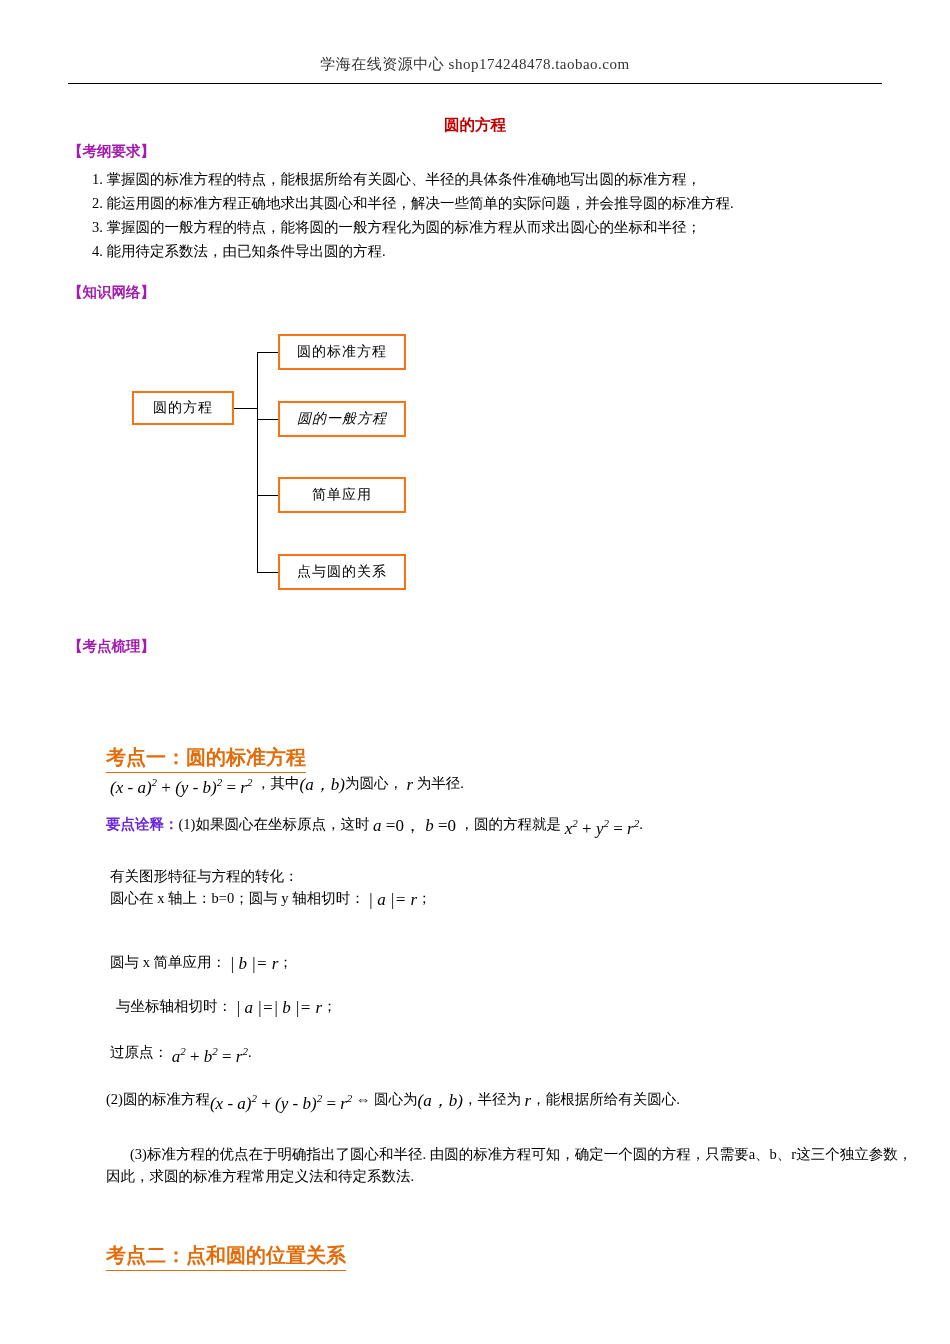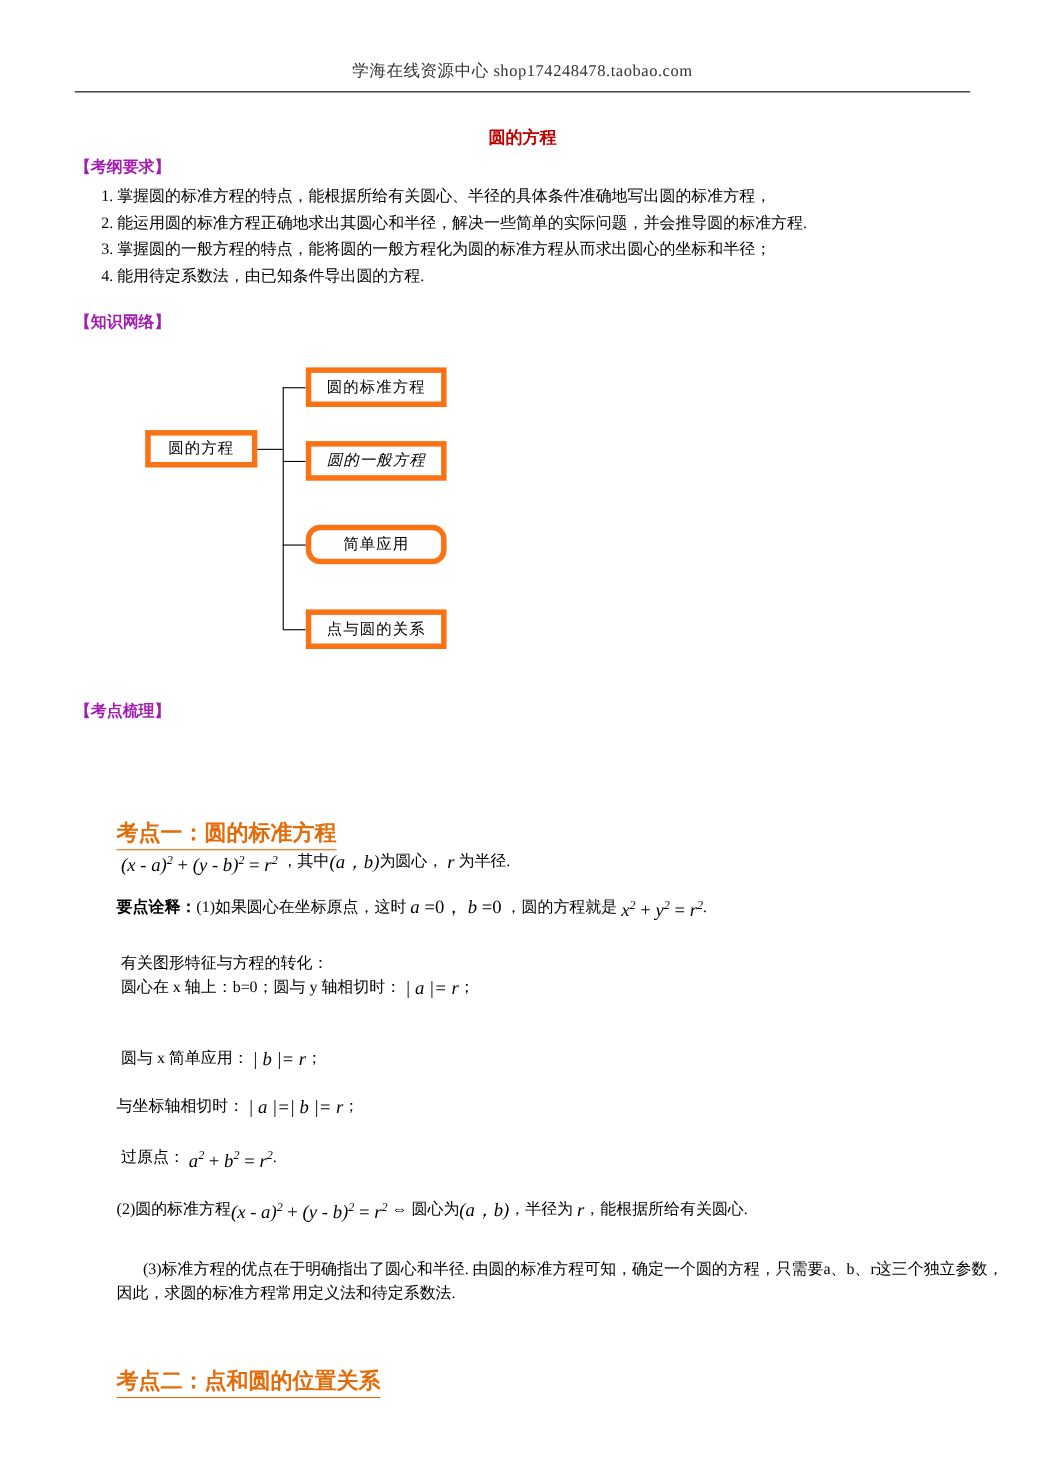"圆的标准方程" .node { border: 5px solid #f97316 -> 2px solid #f97316 }
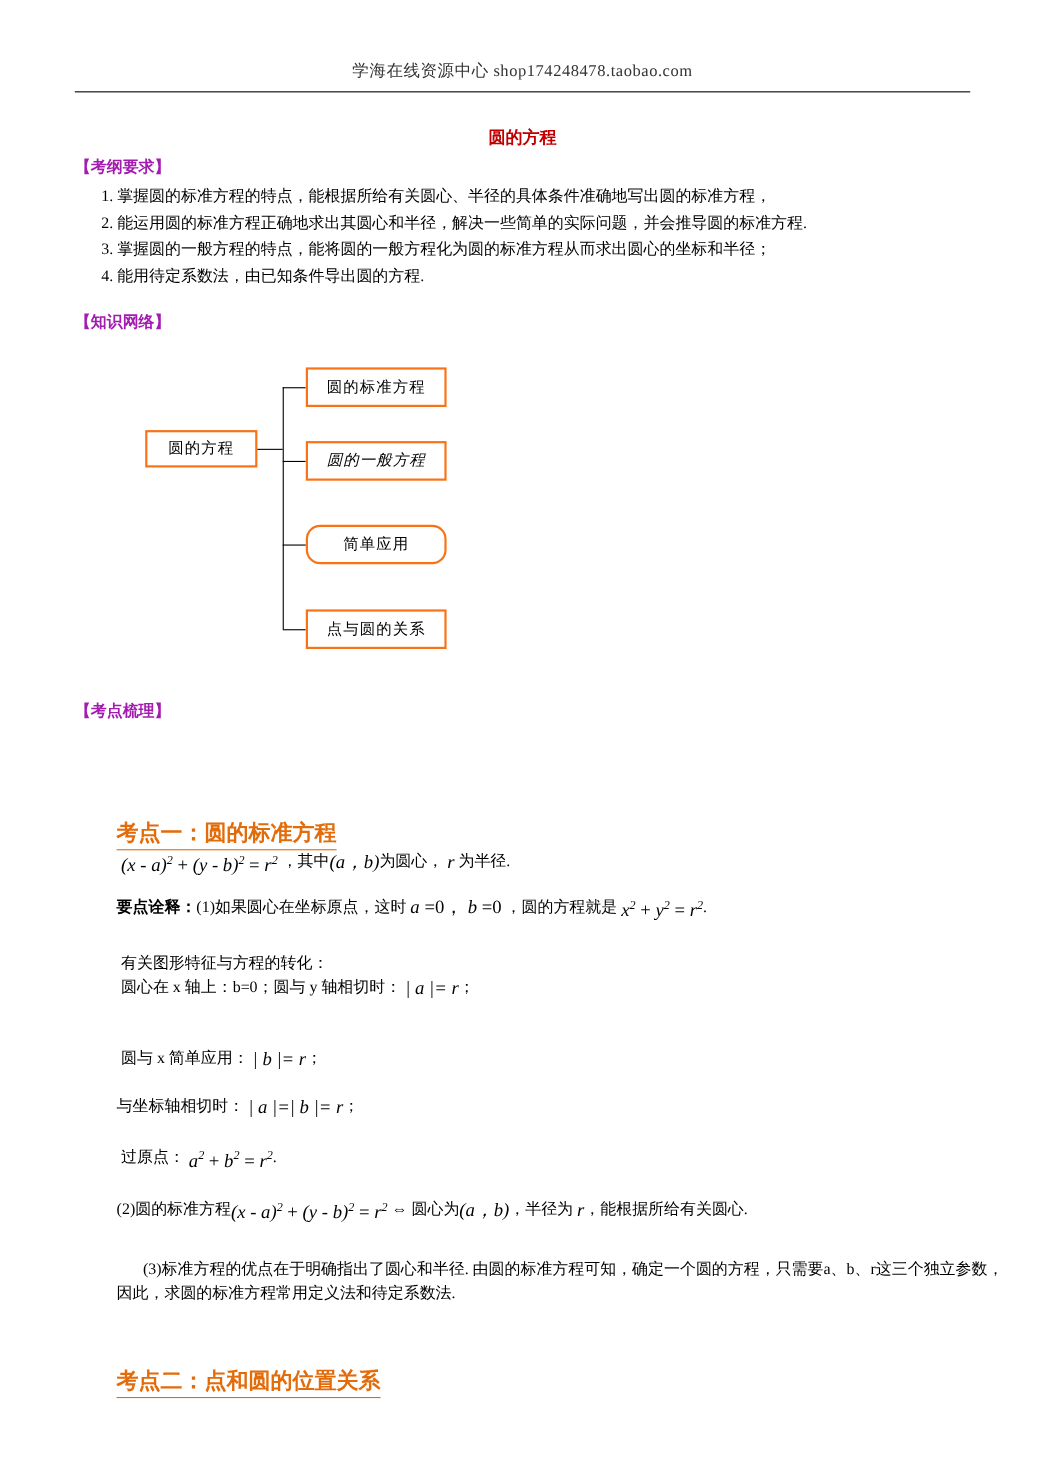"简单应用" .c2 { border-radius: 13px -> none }
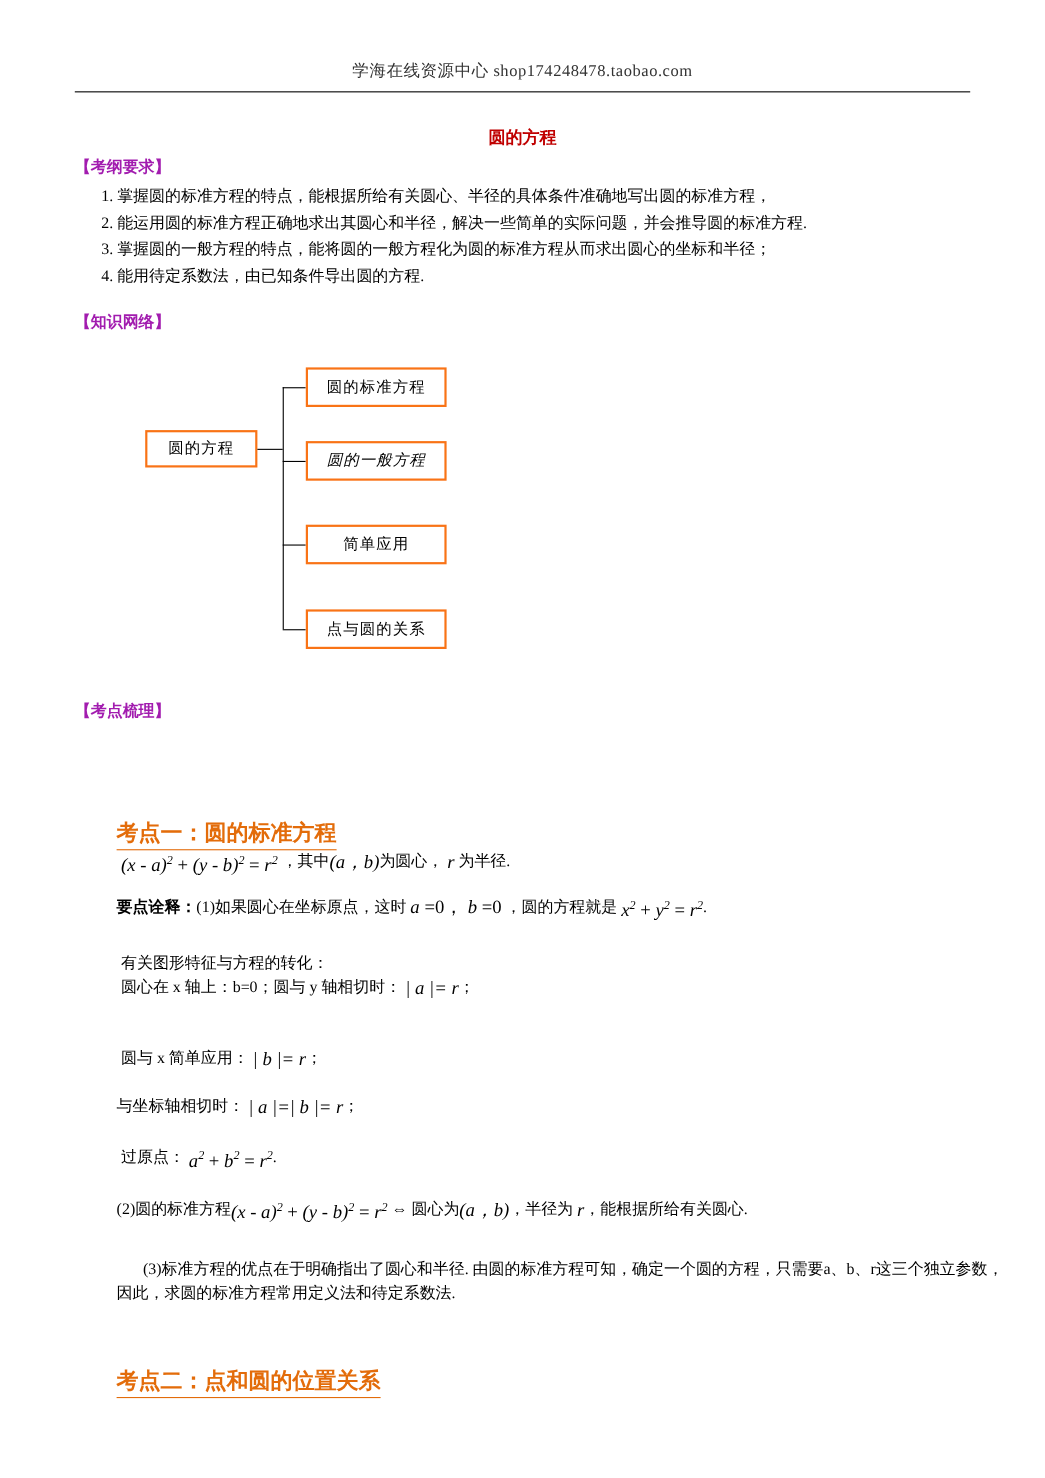"要点诠释：" .yaodian { color: #000000 -> #6d28d9 }
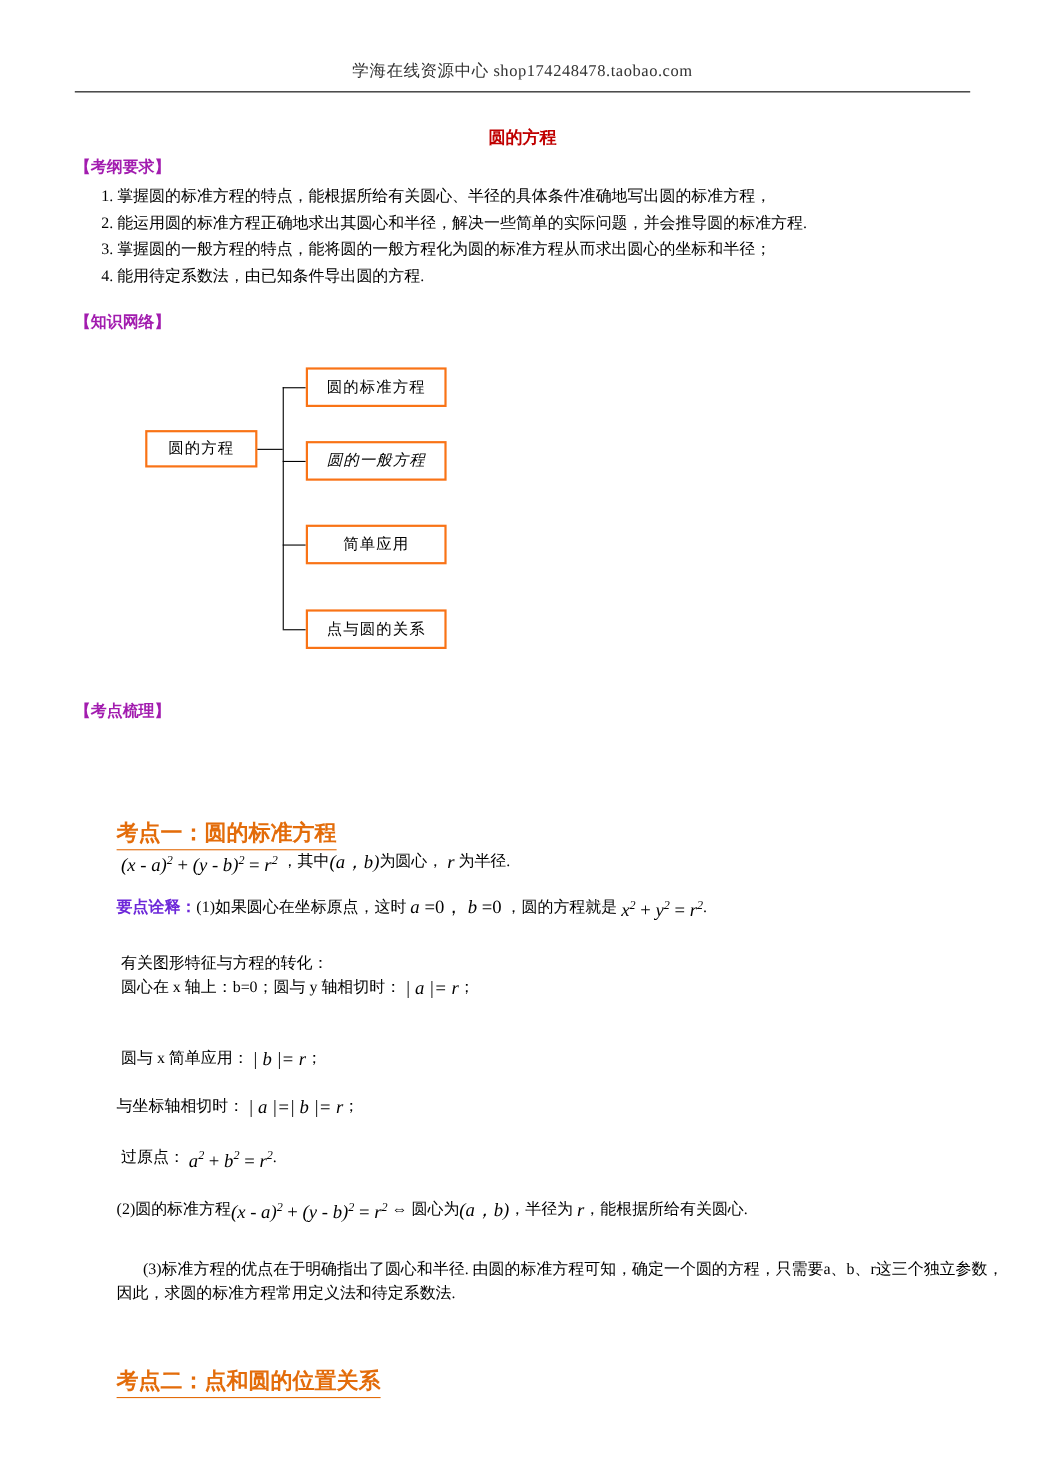"与坐标轴相切时： | a |=| b" .line-tx4 { left: 106px -> 116px }
